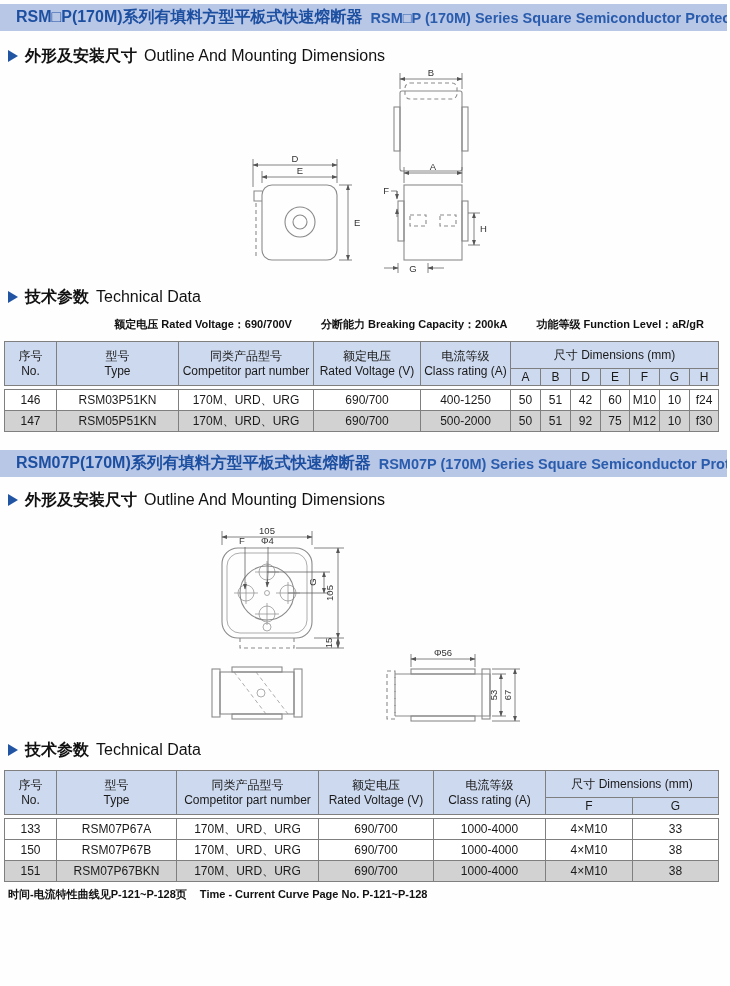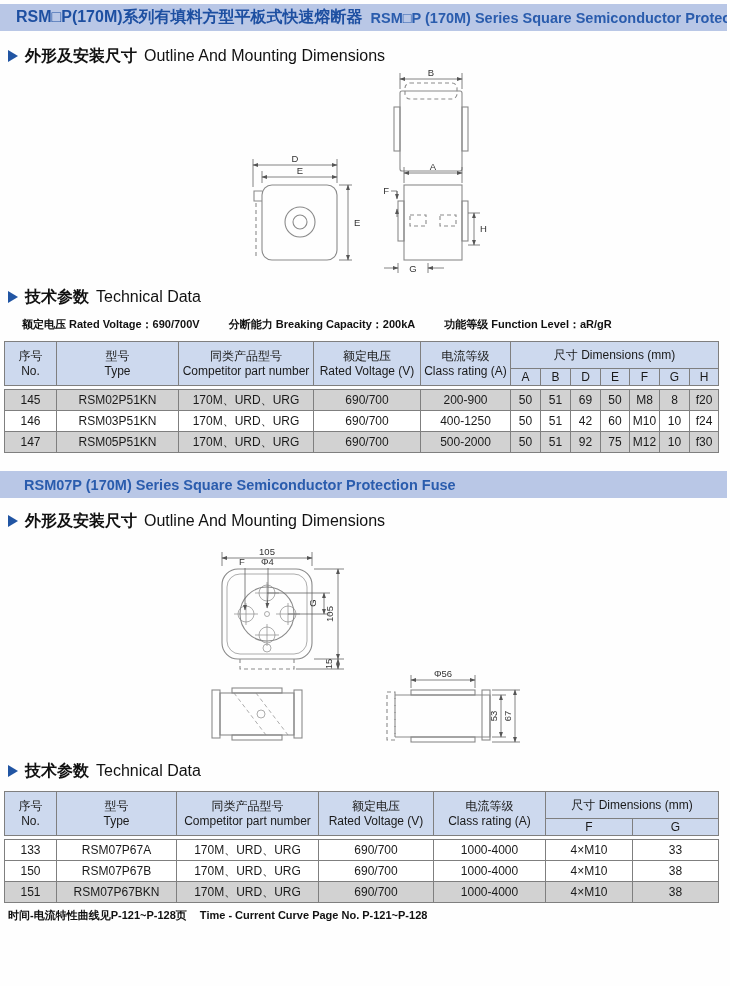"额定电压 Rated Voltage：690/700V 分断能力" .params { text-align: none -> right }
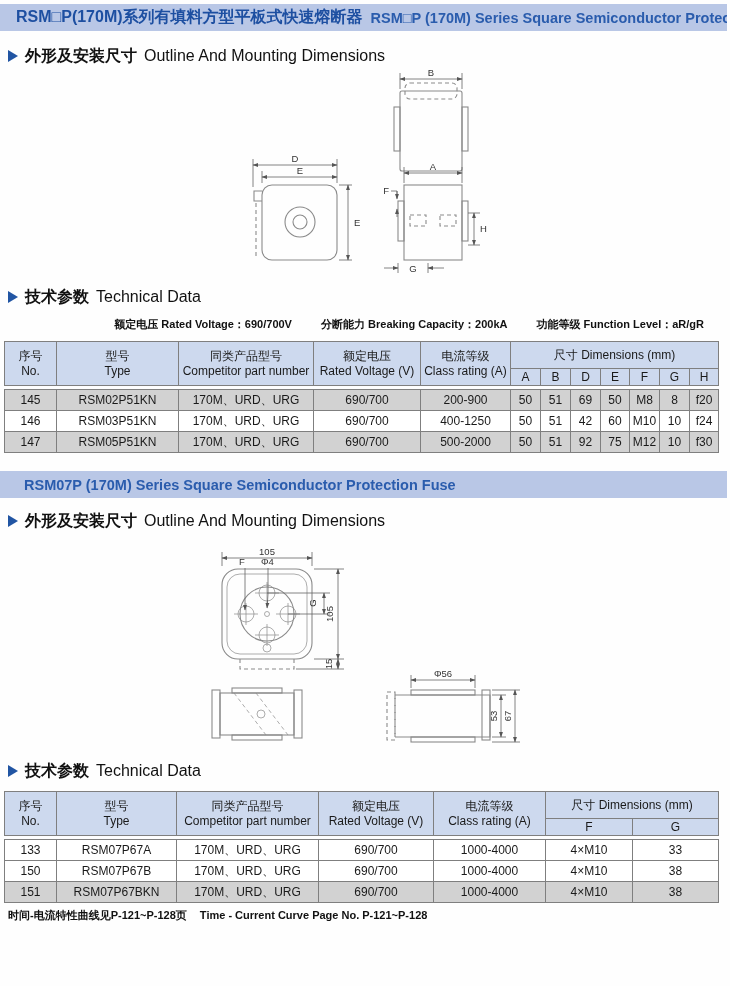"145" tr.alt { html: <tr> <td>145</td> <td>RSM02P51KN</td> <td>170M、URD、URG</td> <td>690/700</td> <td>200-900</td> <td>50</td> <td>51</td> <td>69</td> <td>50</td> <td>M8</td> <td>8</td> <td>f20</td> </tr> -> none }
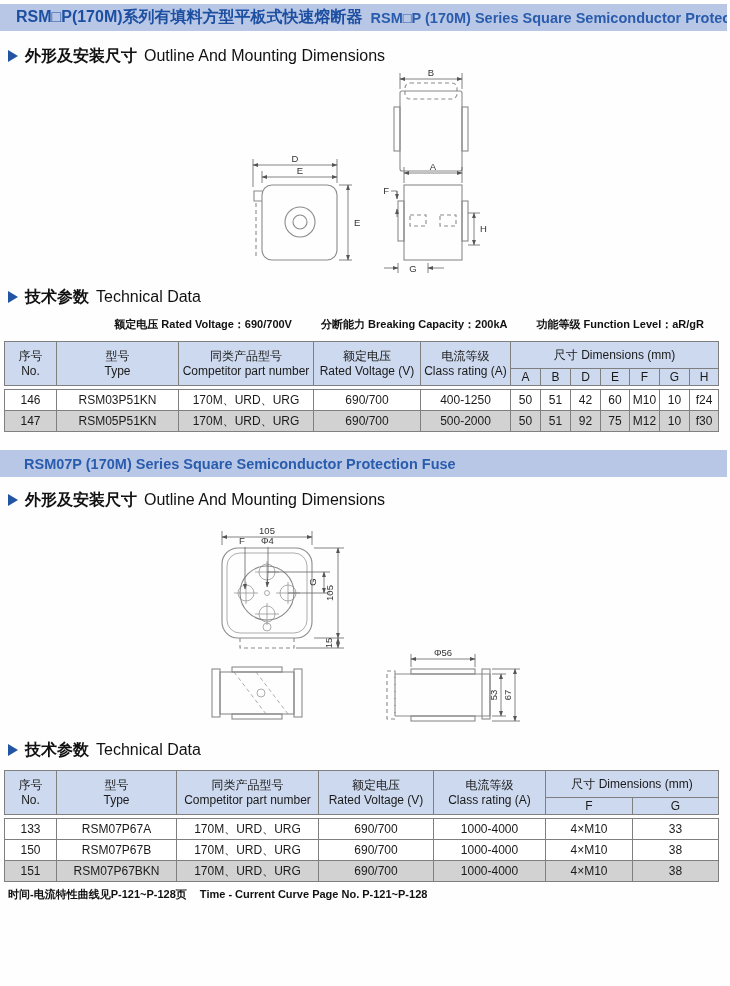"RSM07P(170M)系列有填料方型平板式快速熔断器" span.title-zh { html: none -> <span>RSM07P(170M)系列有填料方型平板式快速熔断器</span> }
